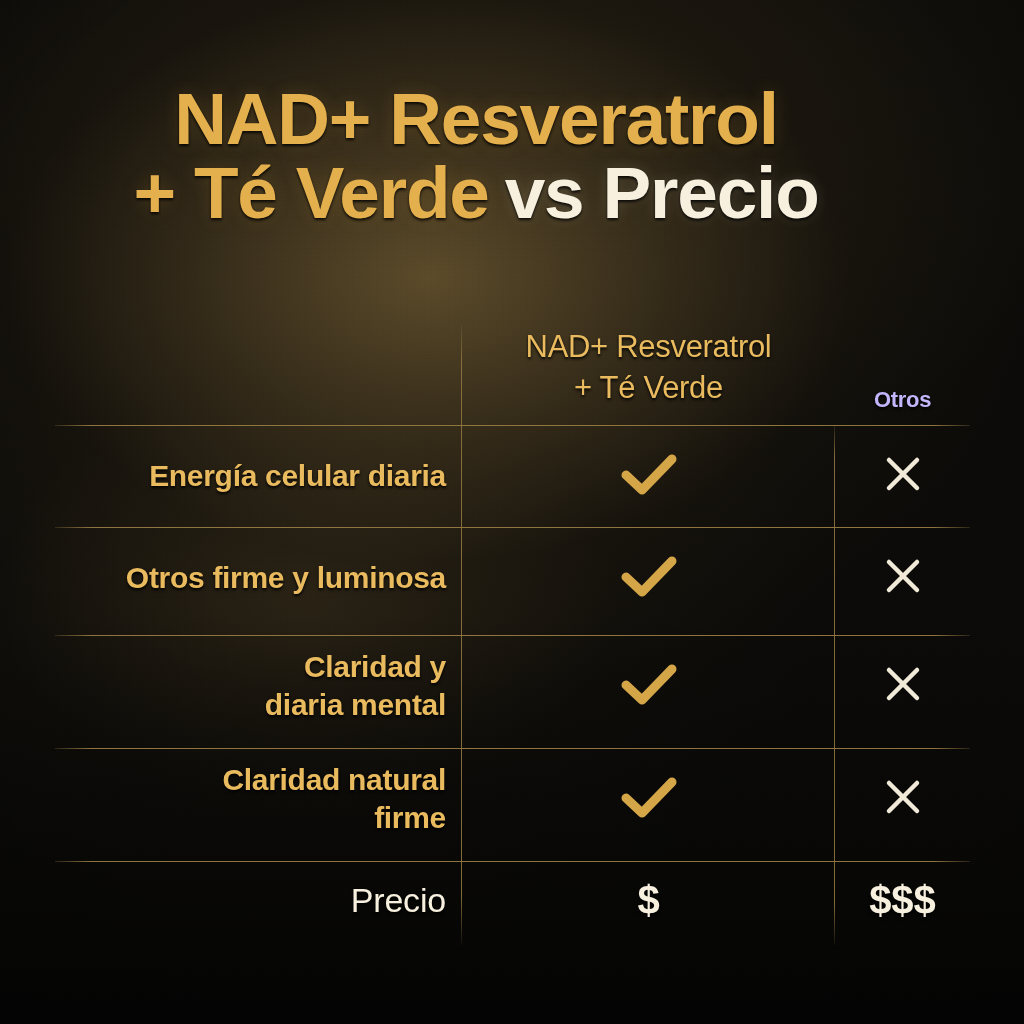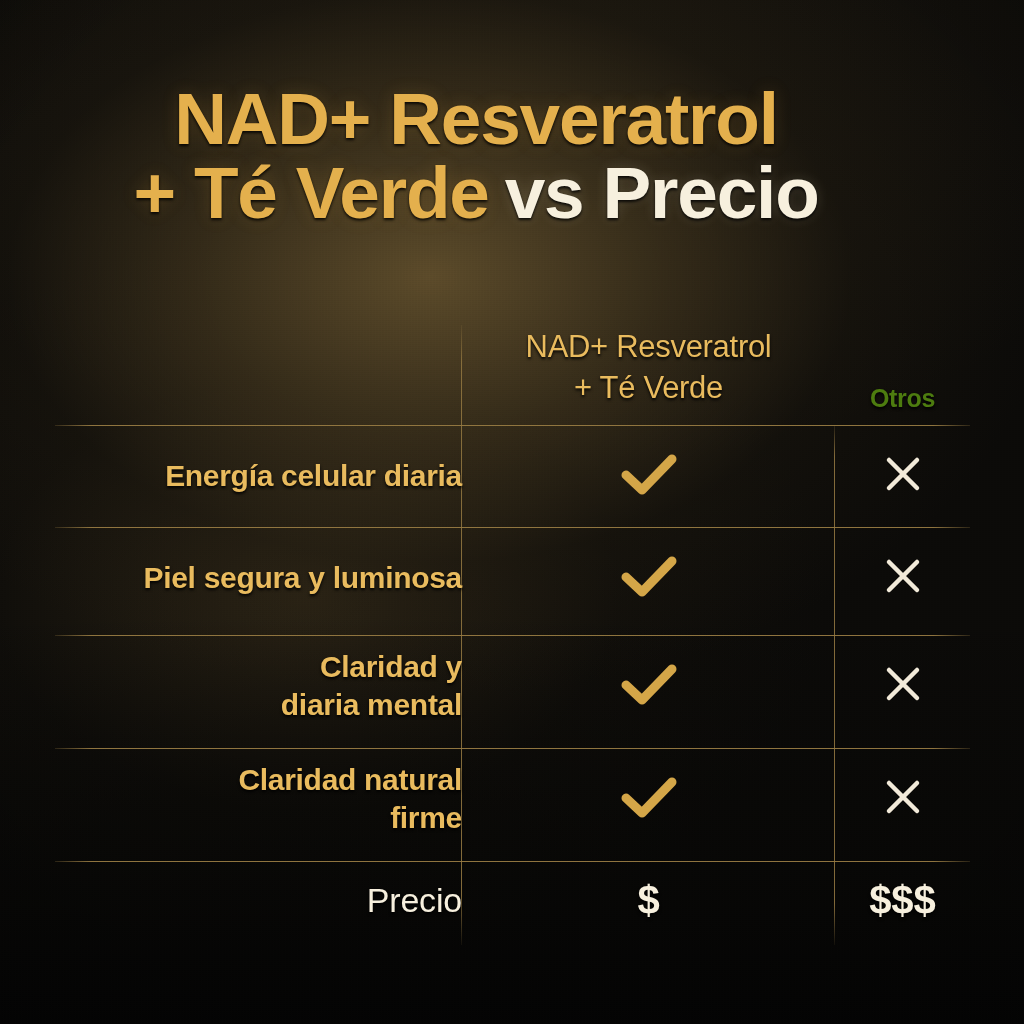"Otros" .head-others-txt { color: #4d7c0f -> #c4b5fd; font-size: 25px -> 22px }
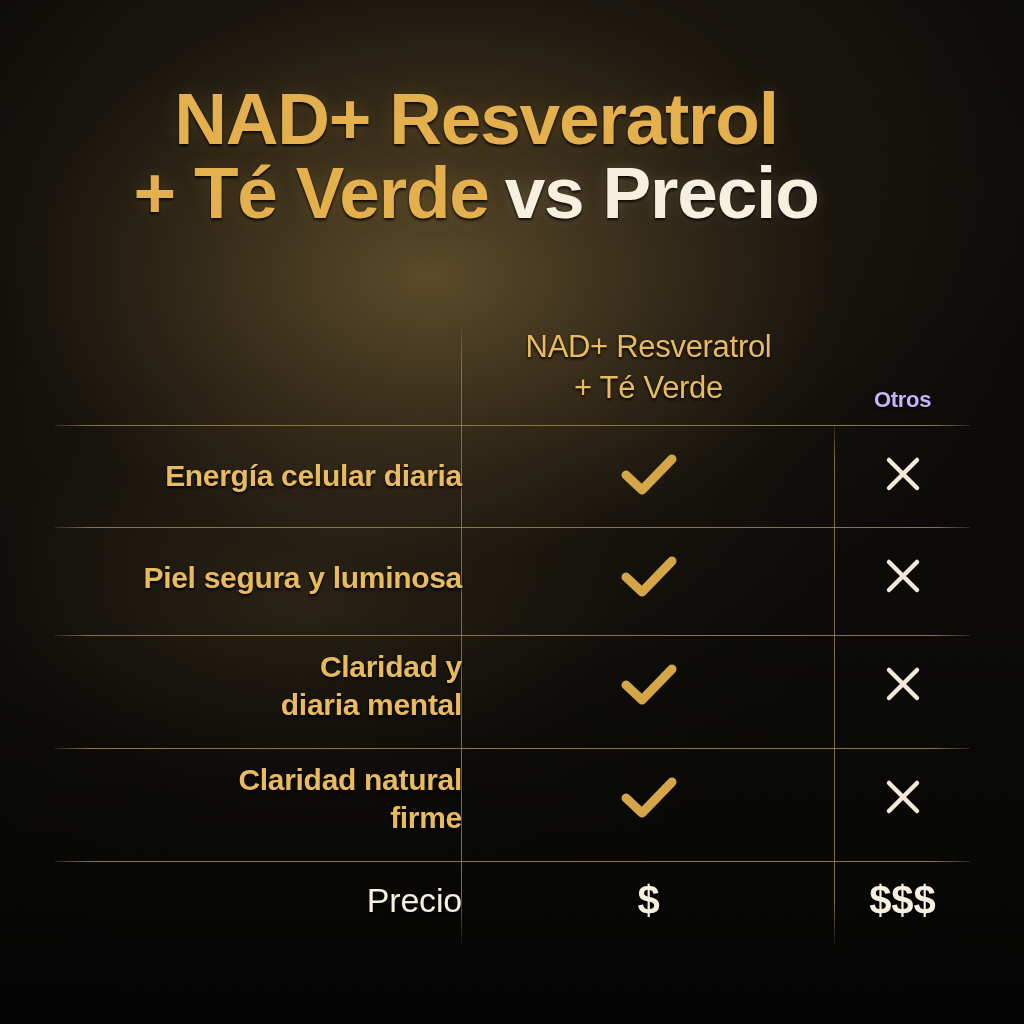"Energía celular diaria" .cell-feature { padding-right: none -> 16px }
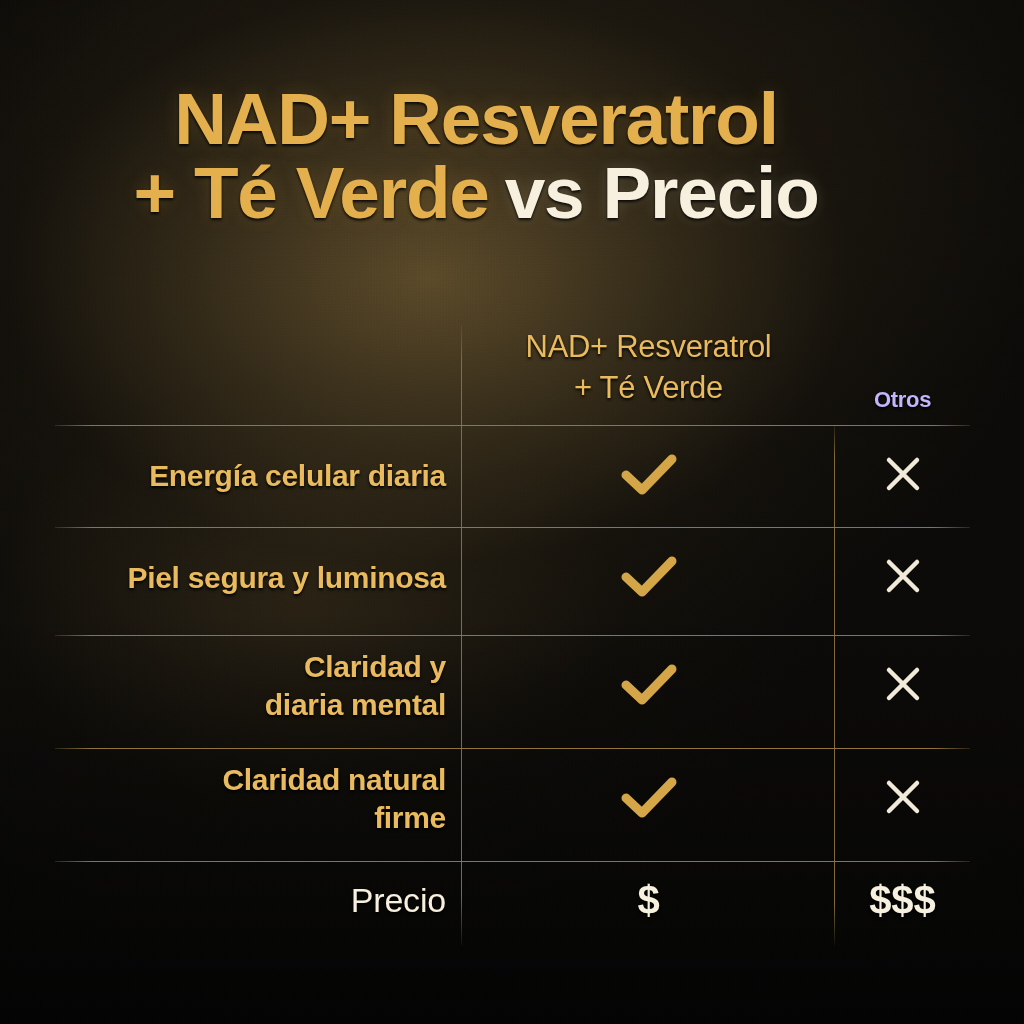"Piel segura y luminosa" span { text: Piel segura -> Otros firme }
